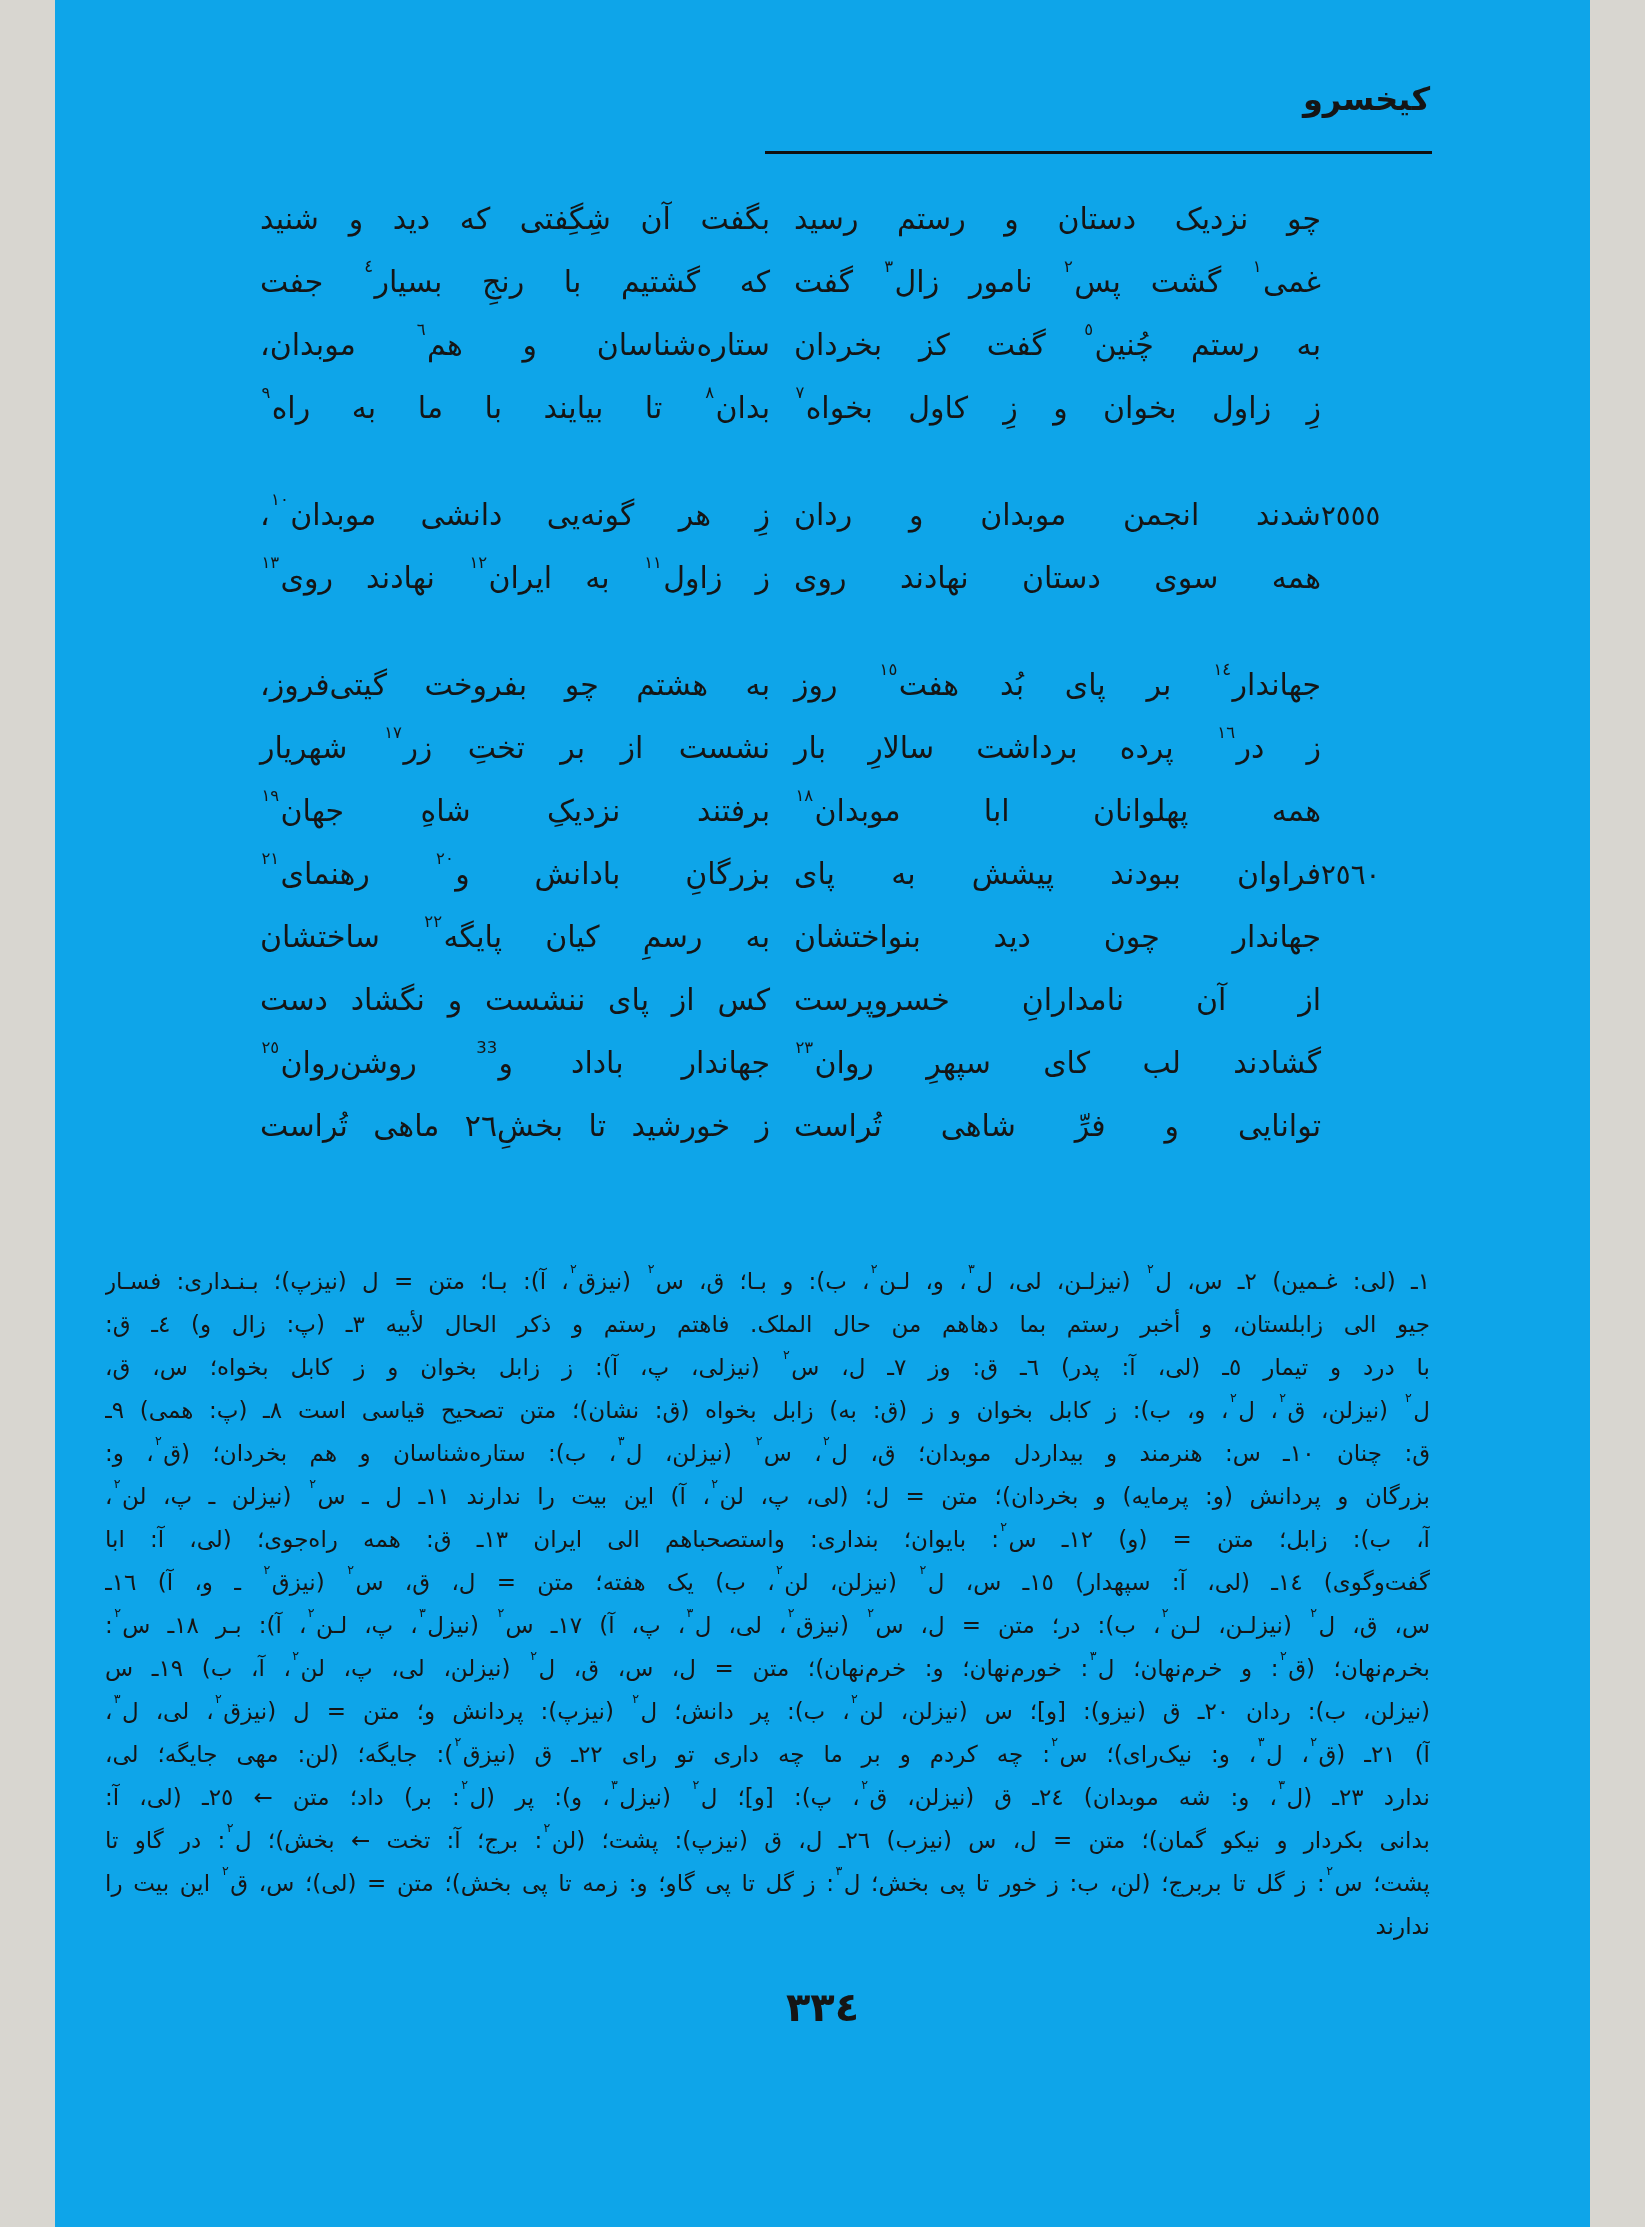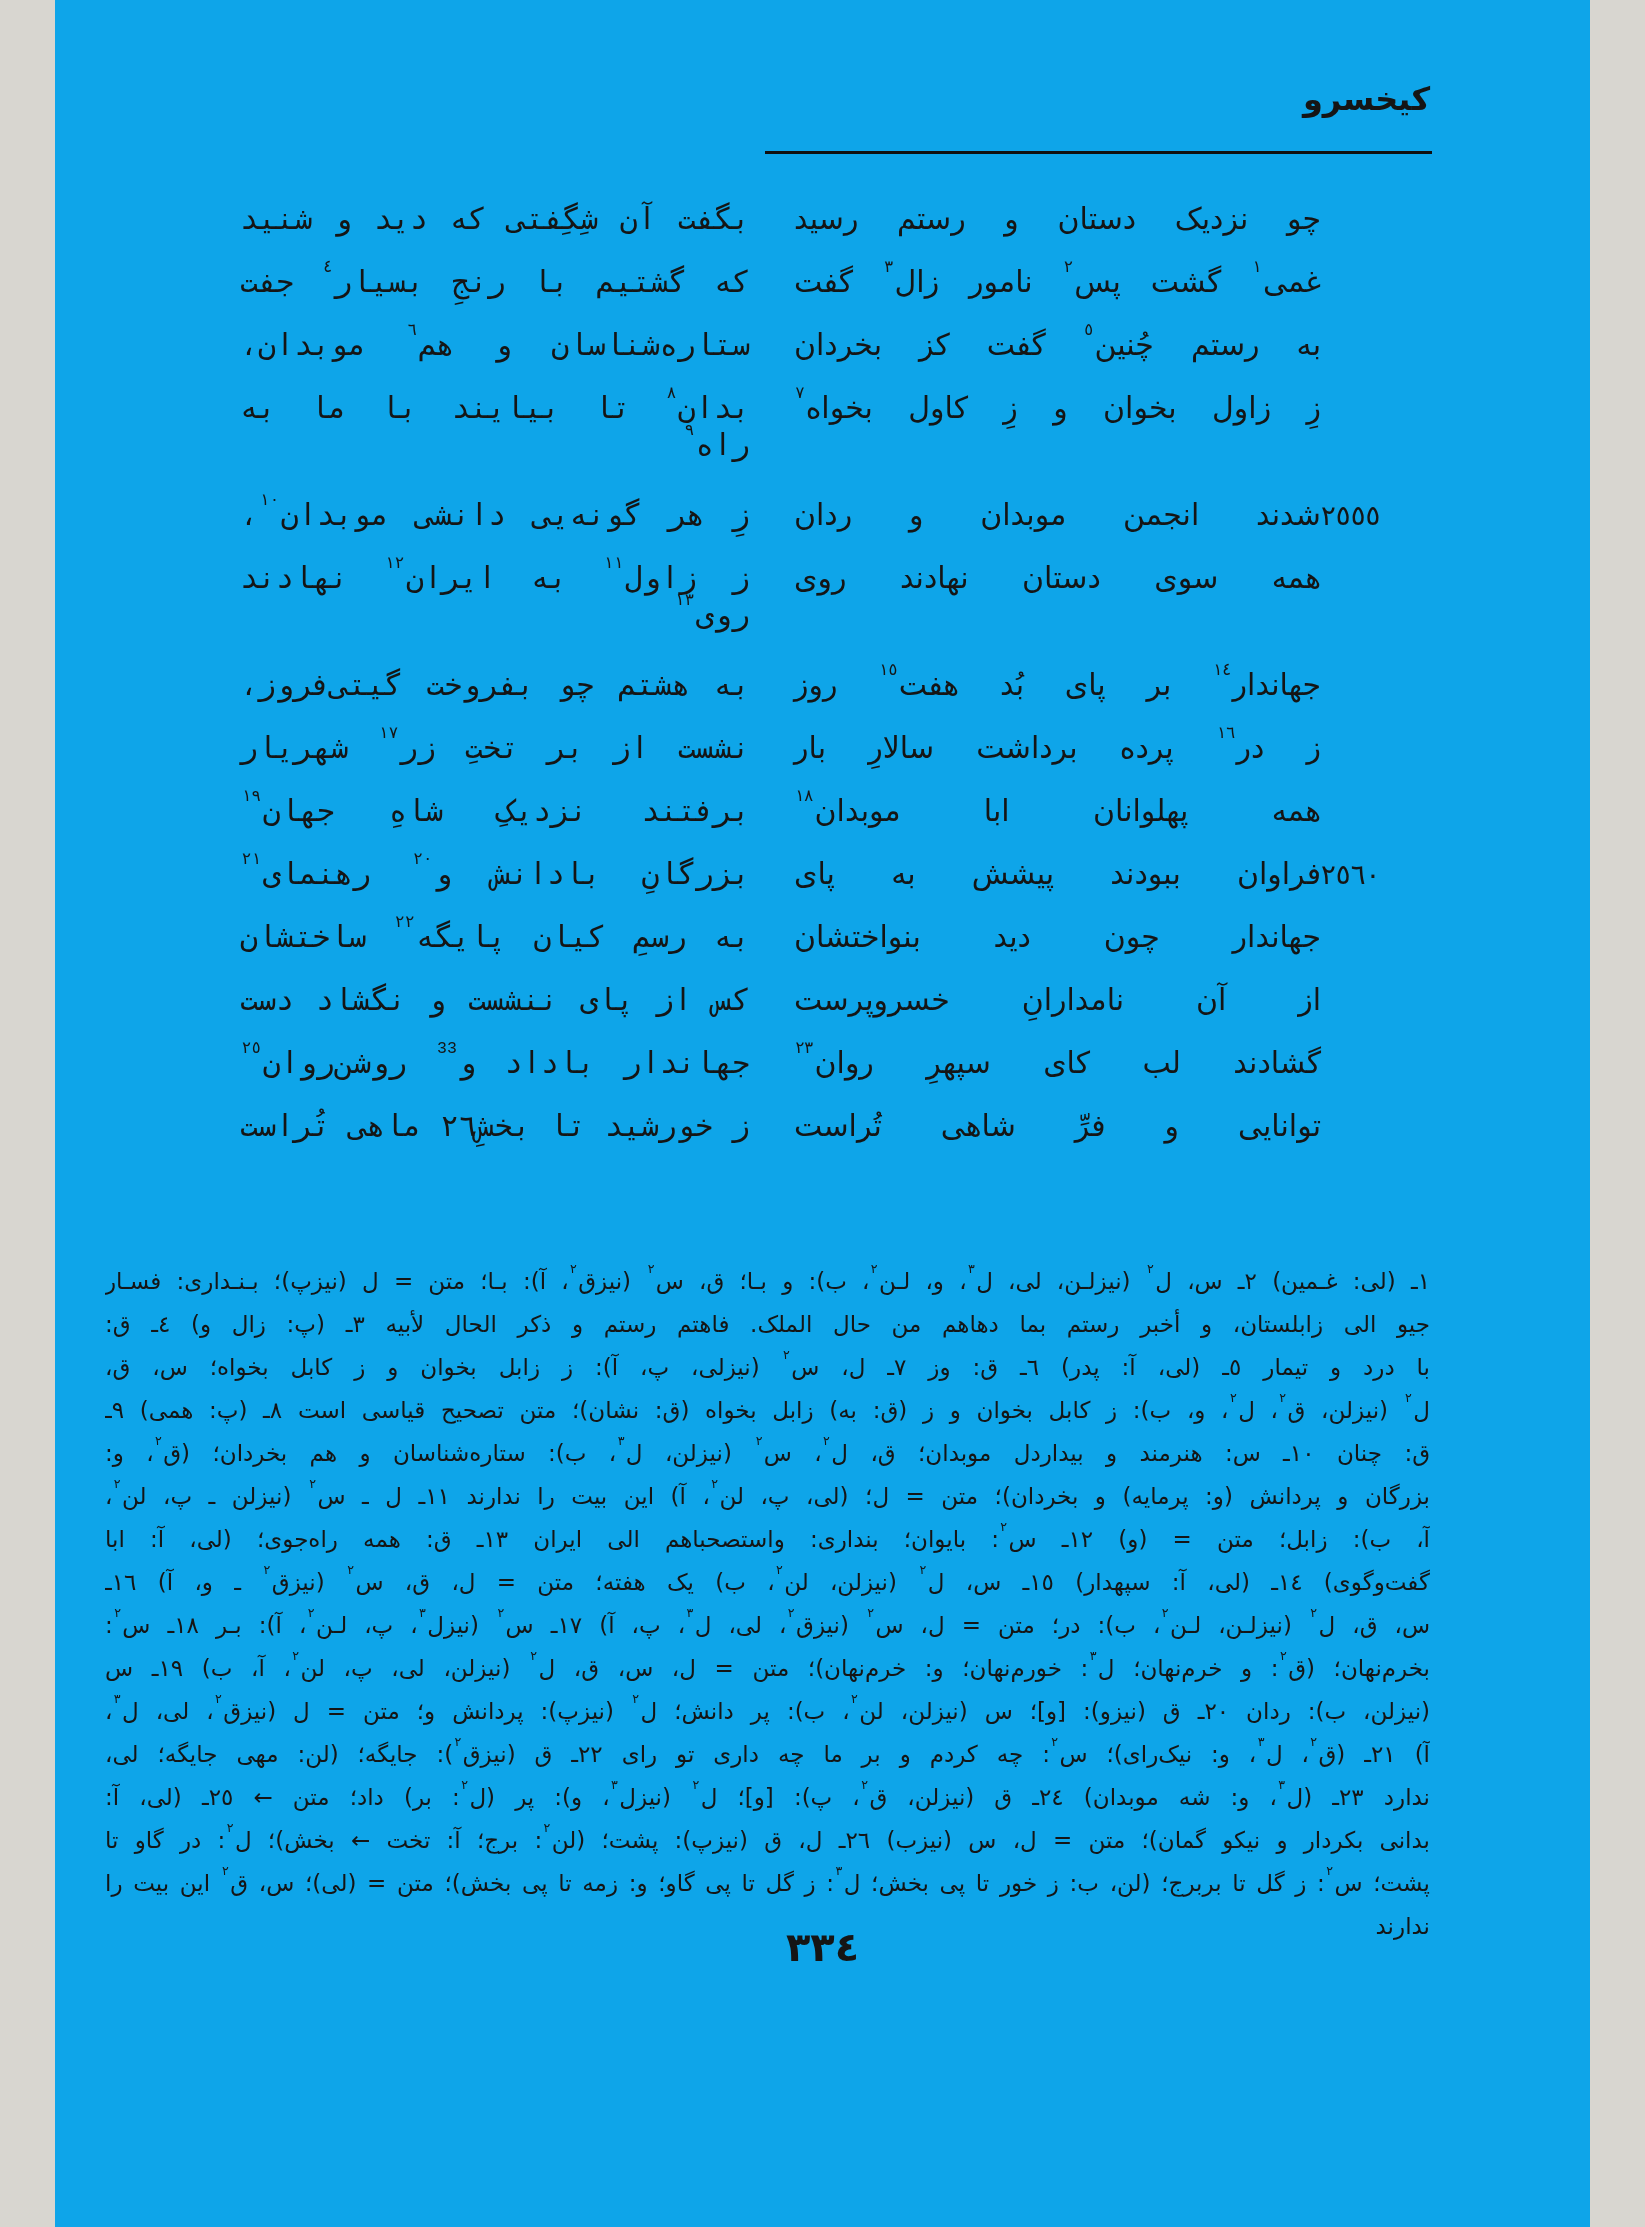"بگفت آن شِگِفتی که دید" .hem-l { font-family: Liberation Mono, monospace -> none; margin-right: 44px -> 24px }
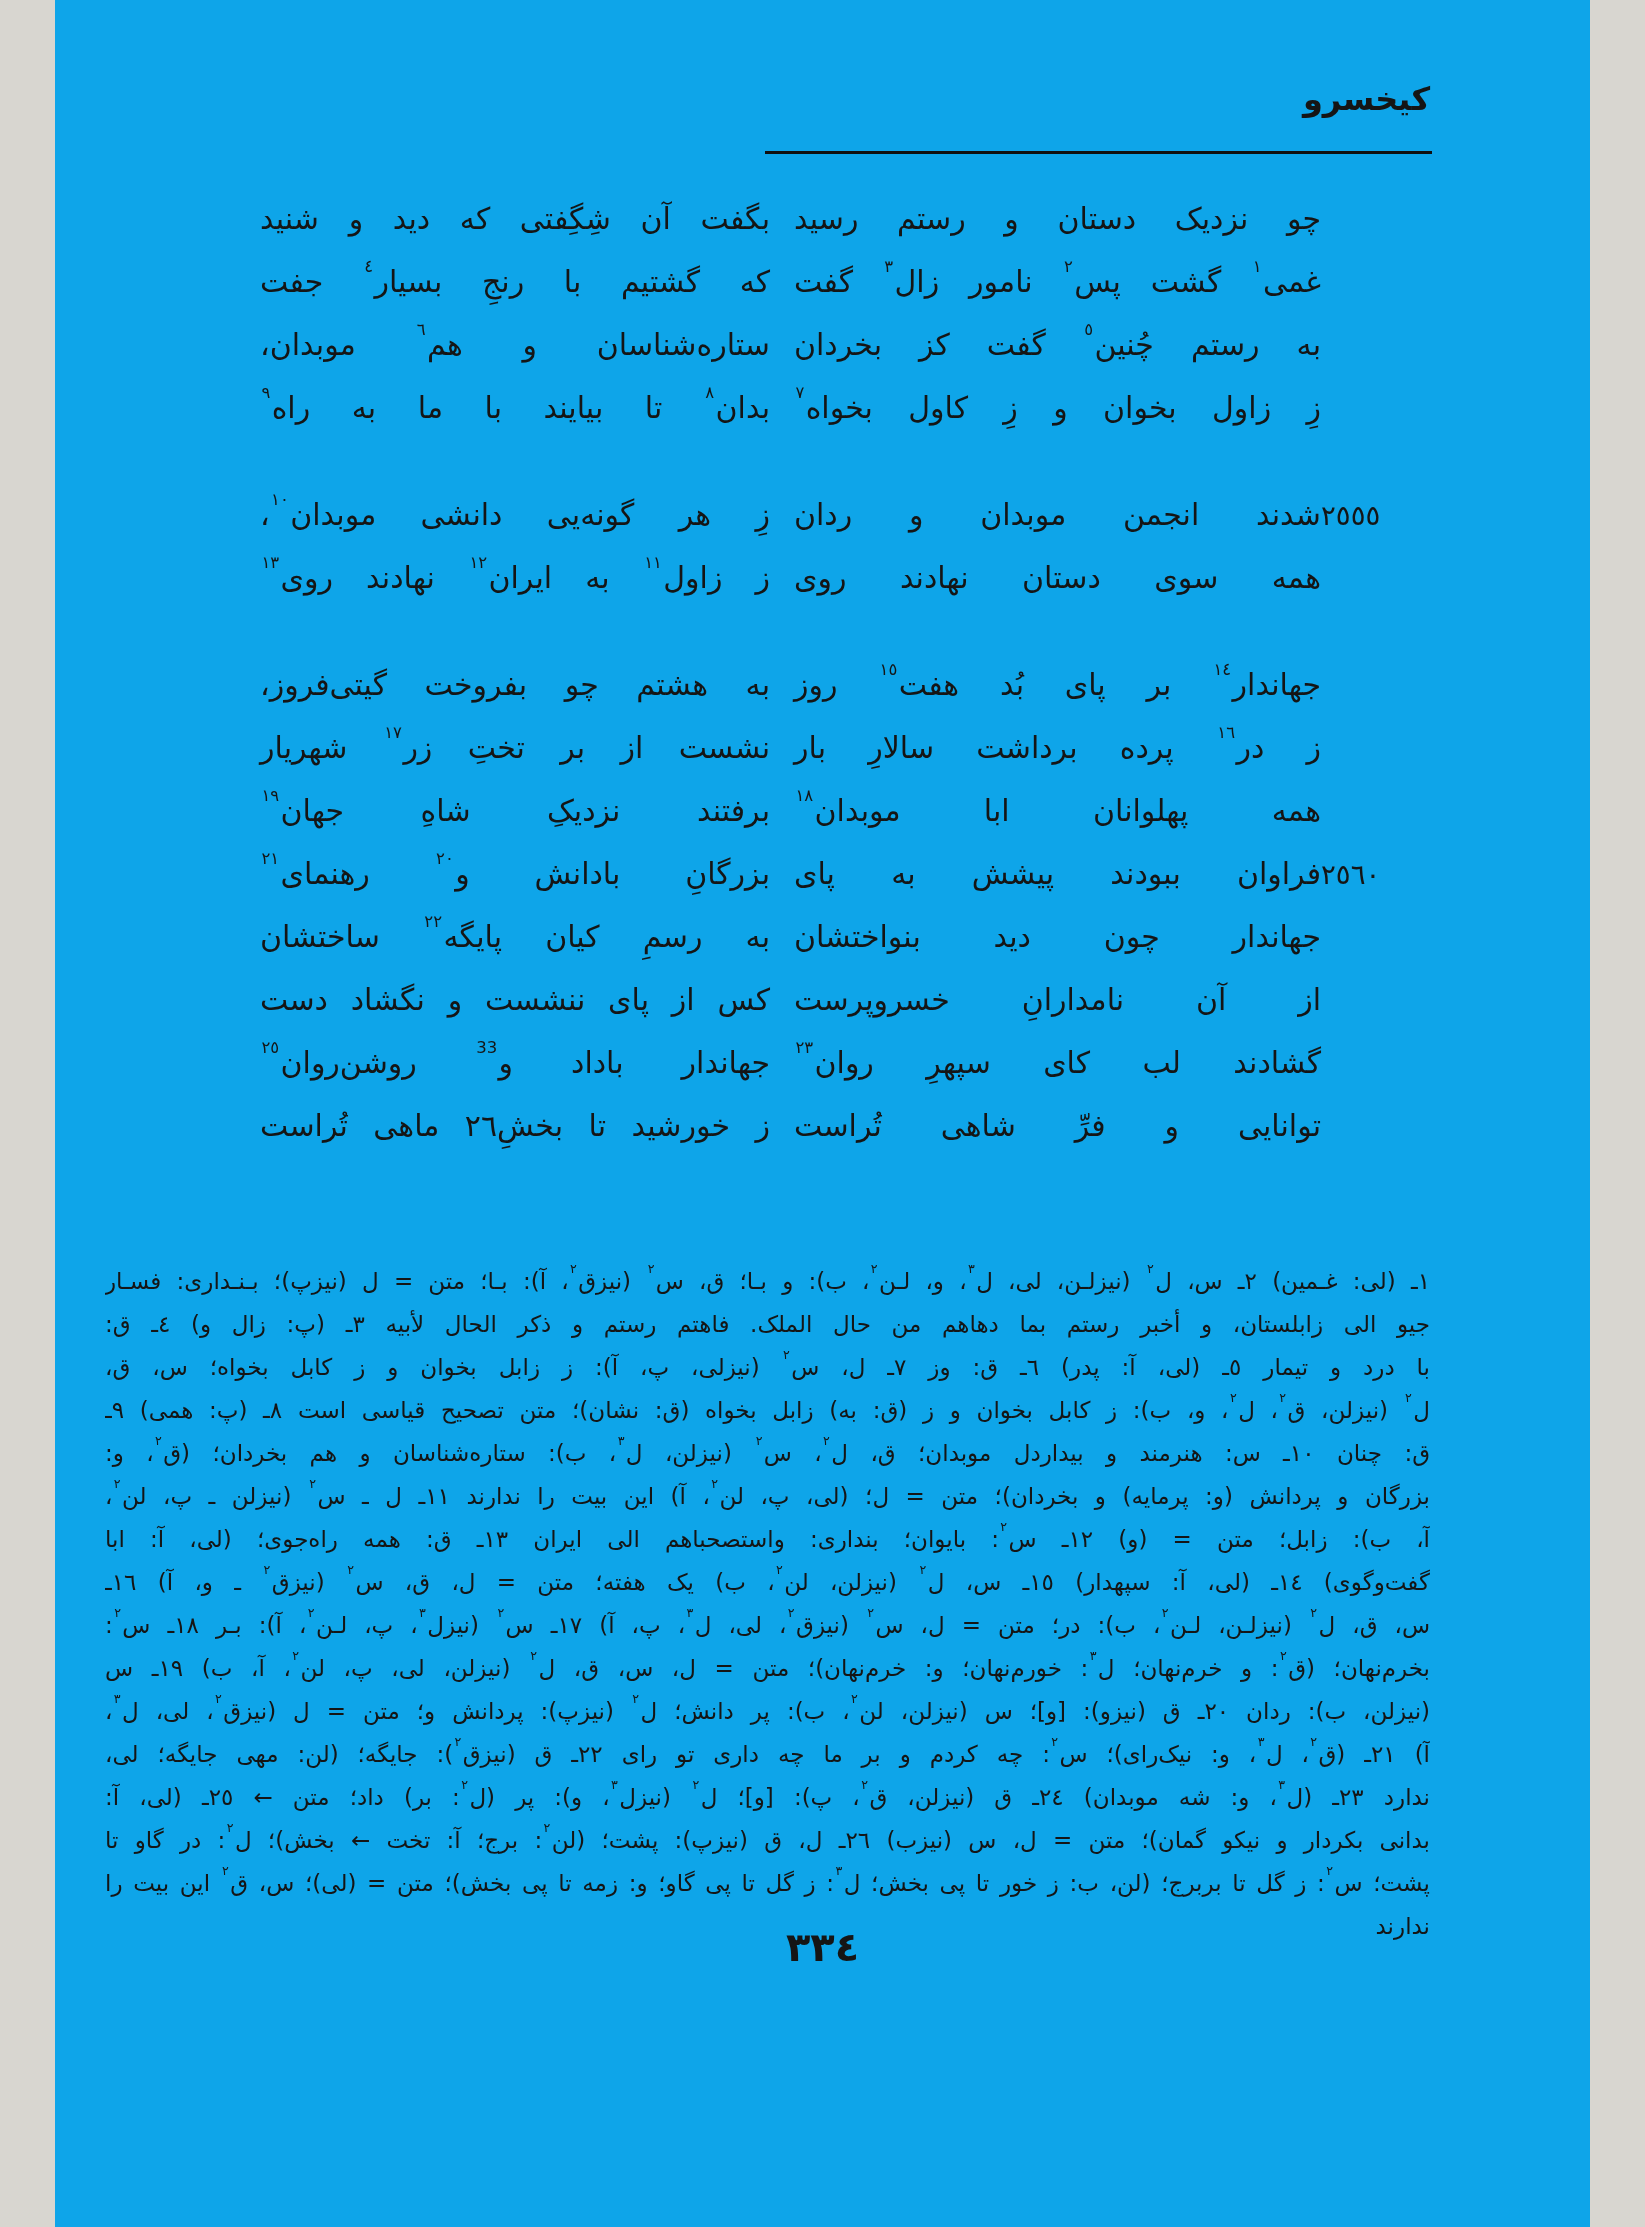"٣٣٤" .page-number { top: 1924px -> 1984px }
